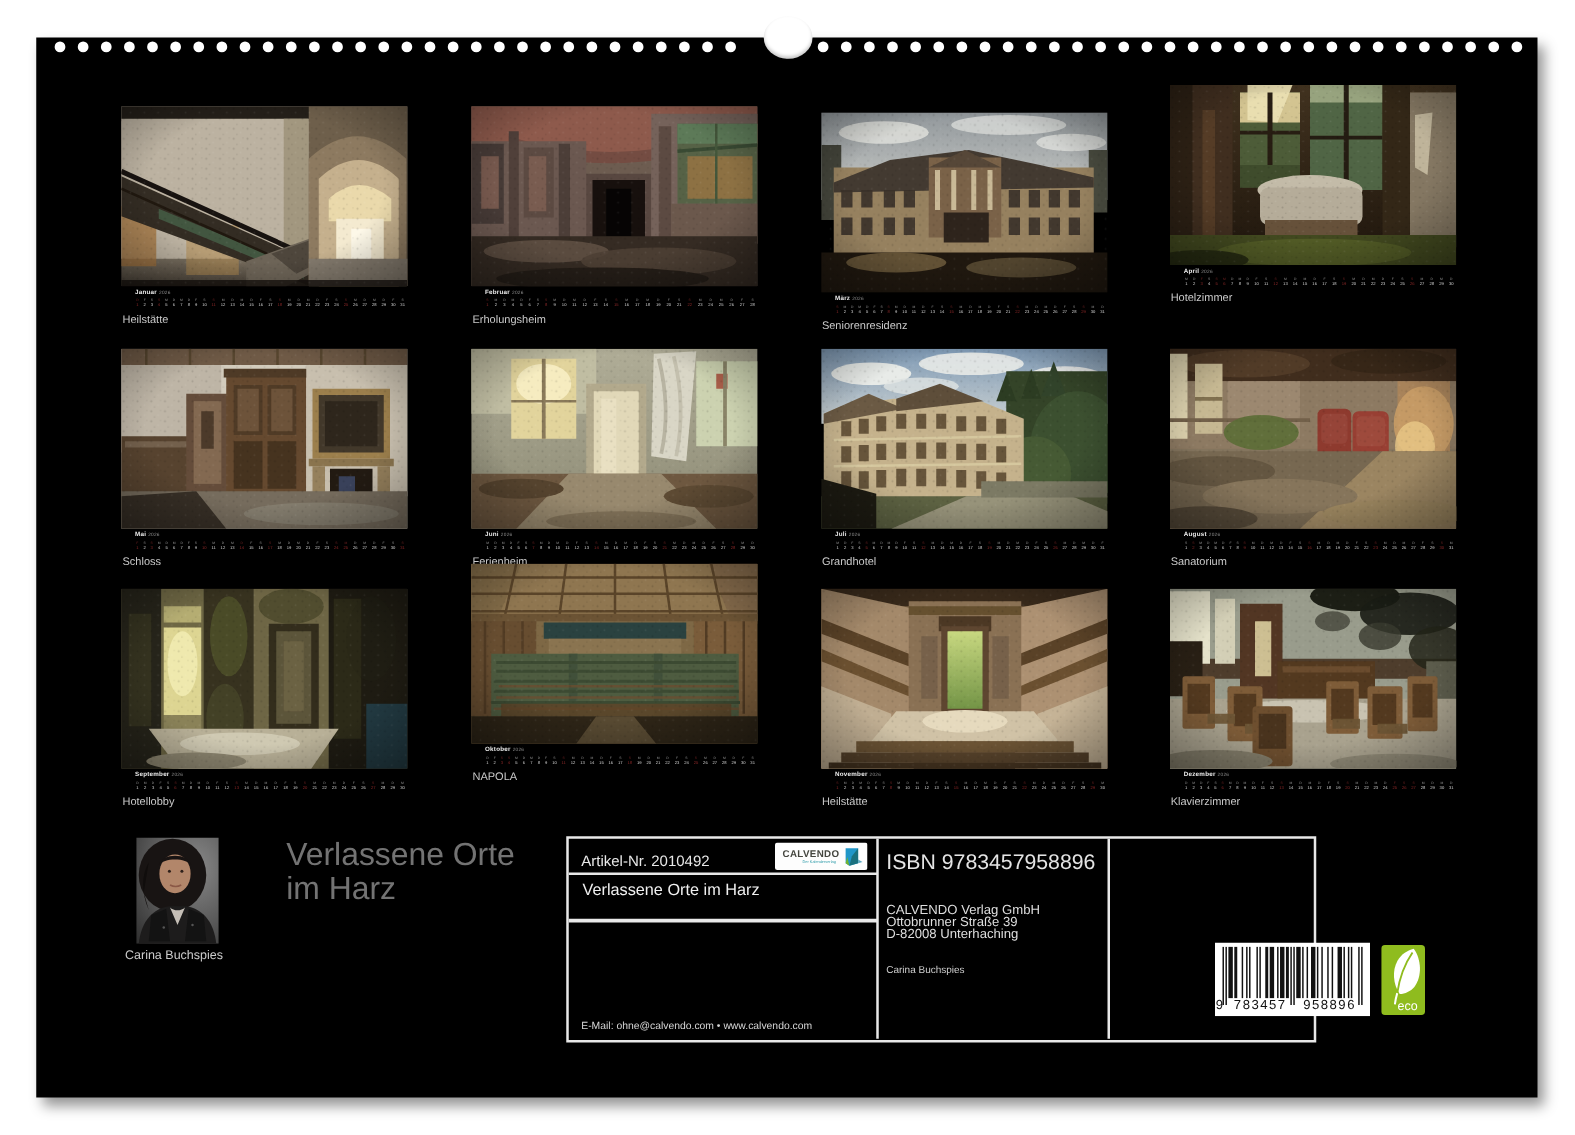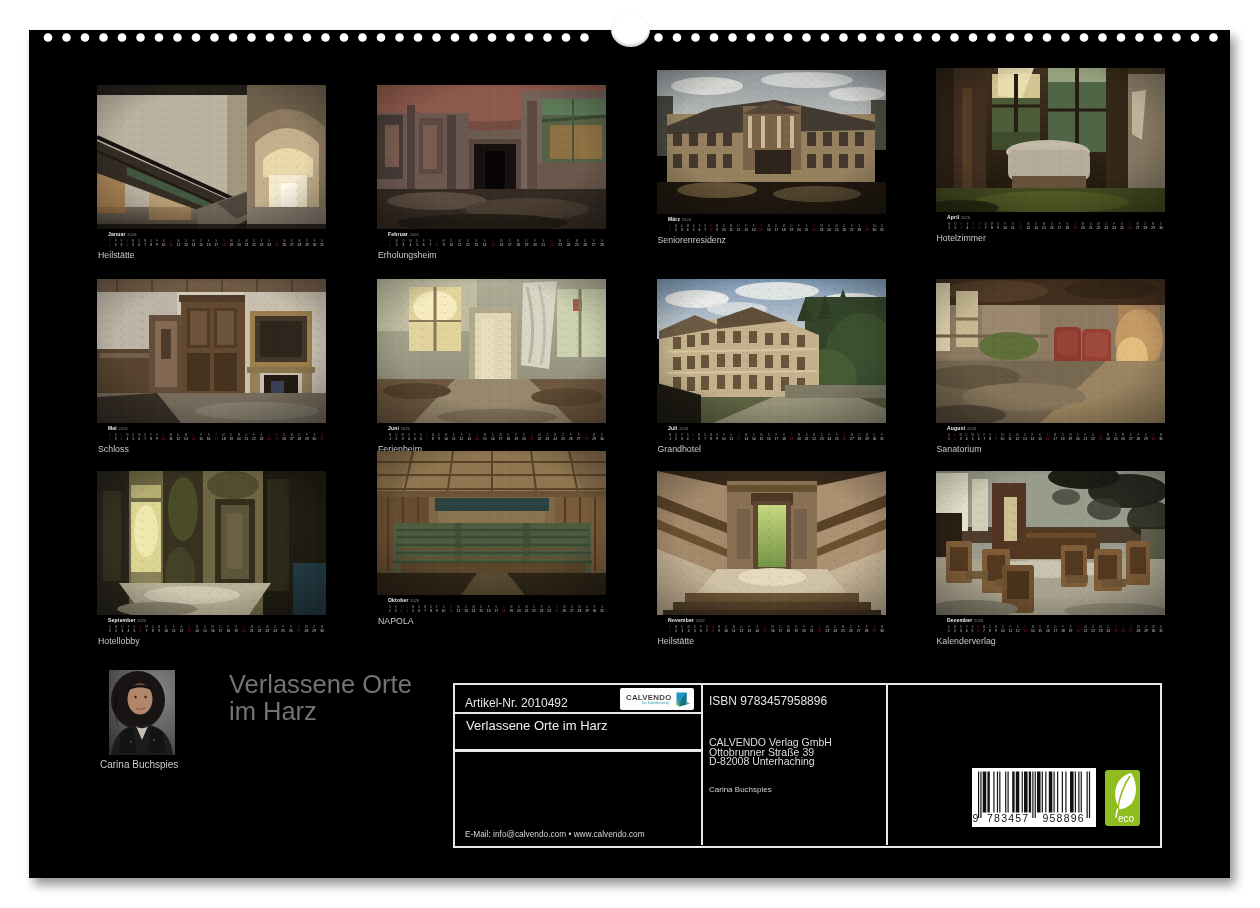"Seniorenresidenz" div.cell { top: 40px -> 60px }
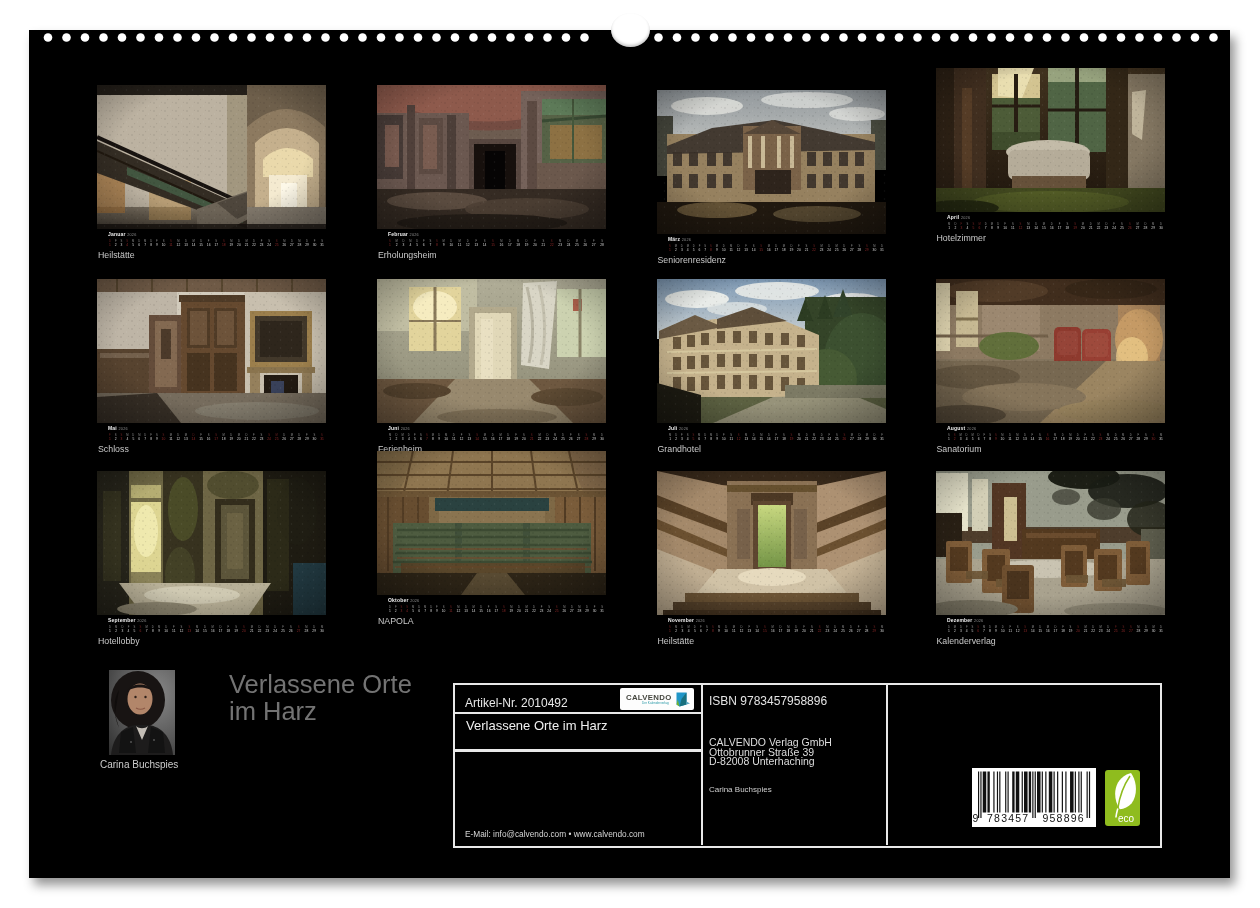"Kalenderverlag" div.cap { text: Kalenderverlag -> Klavierzimmer }
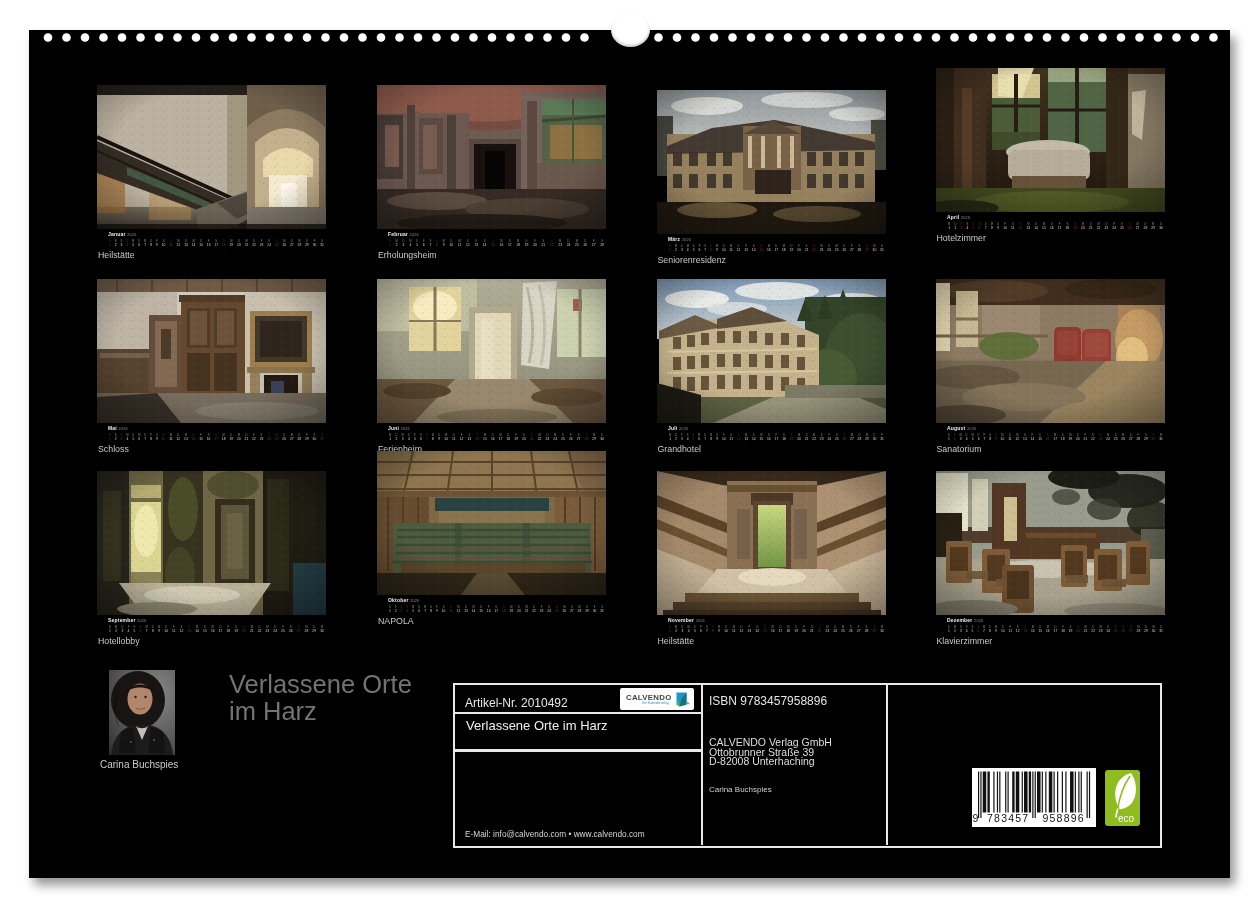"Artikel-Nr. 2010492" .ibox { top: 653px -> 639px; width: 709px -> 600px }
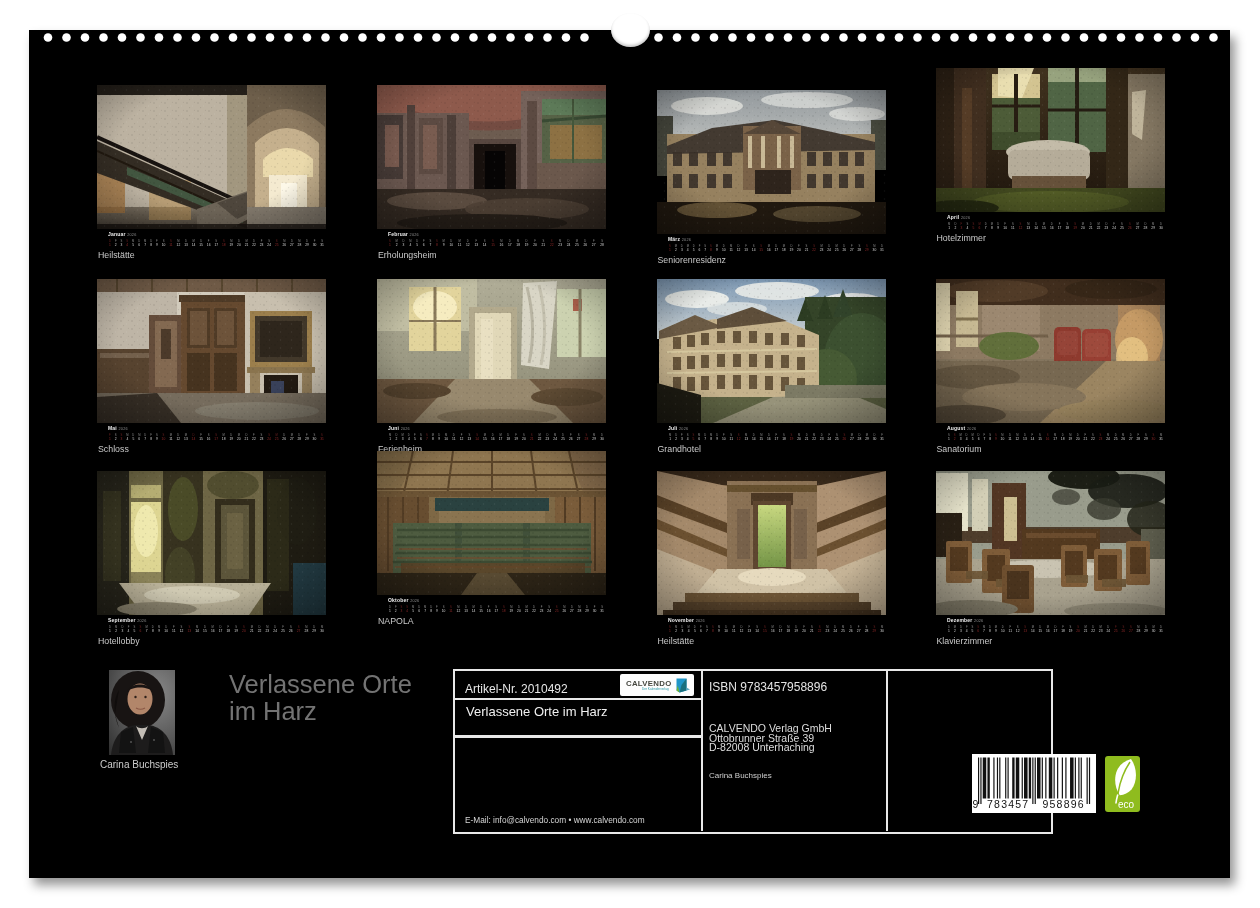"ISBN 9783457958896" .isbn { font-size: 12px -> 17px }
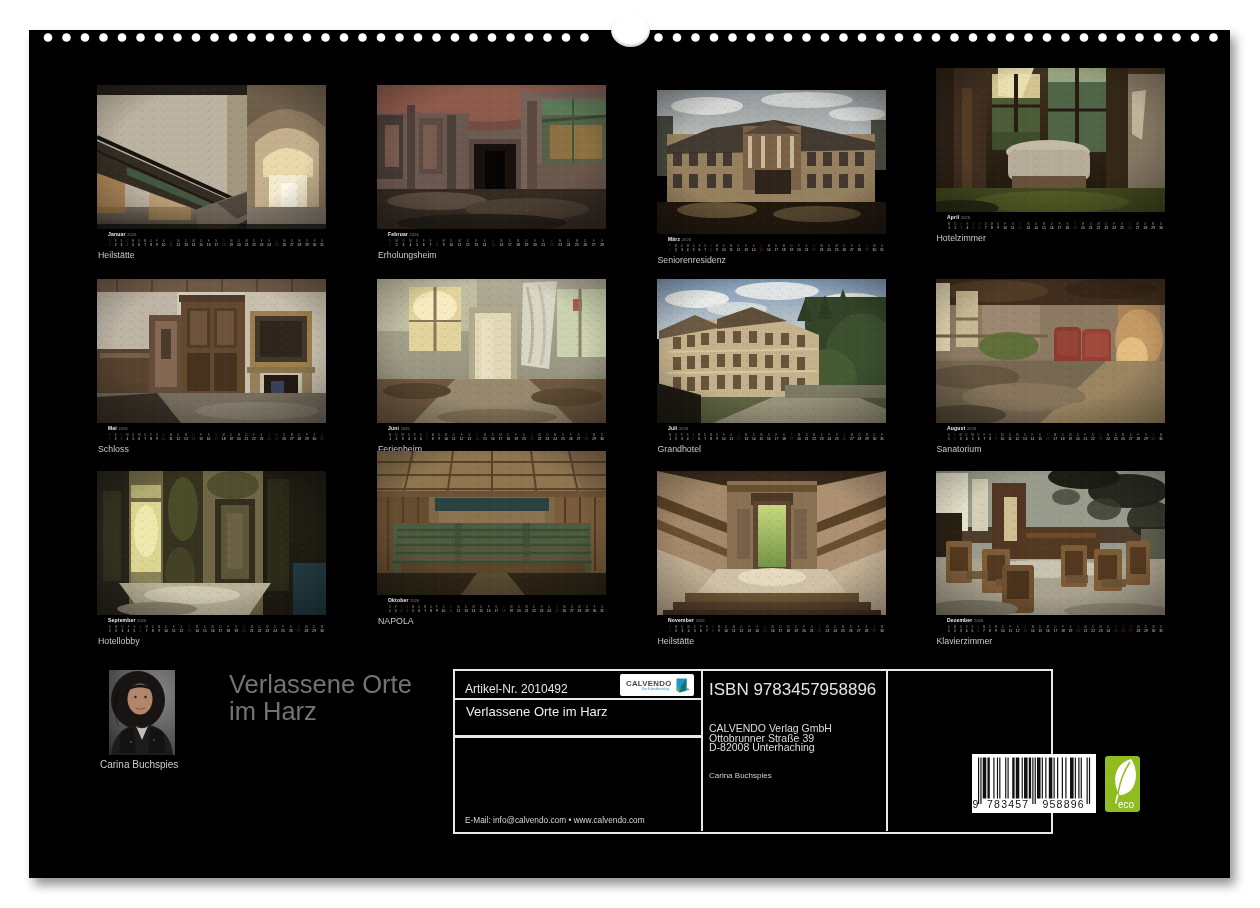"E-Mail: info@calvendo.com •" div.small { text: info@calvendo.com -> ohne@calvendo.com }
